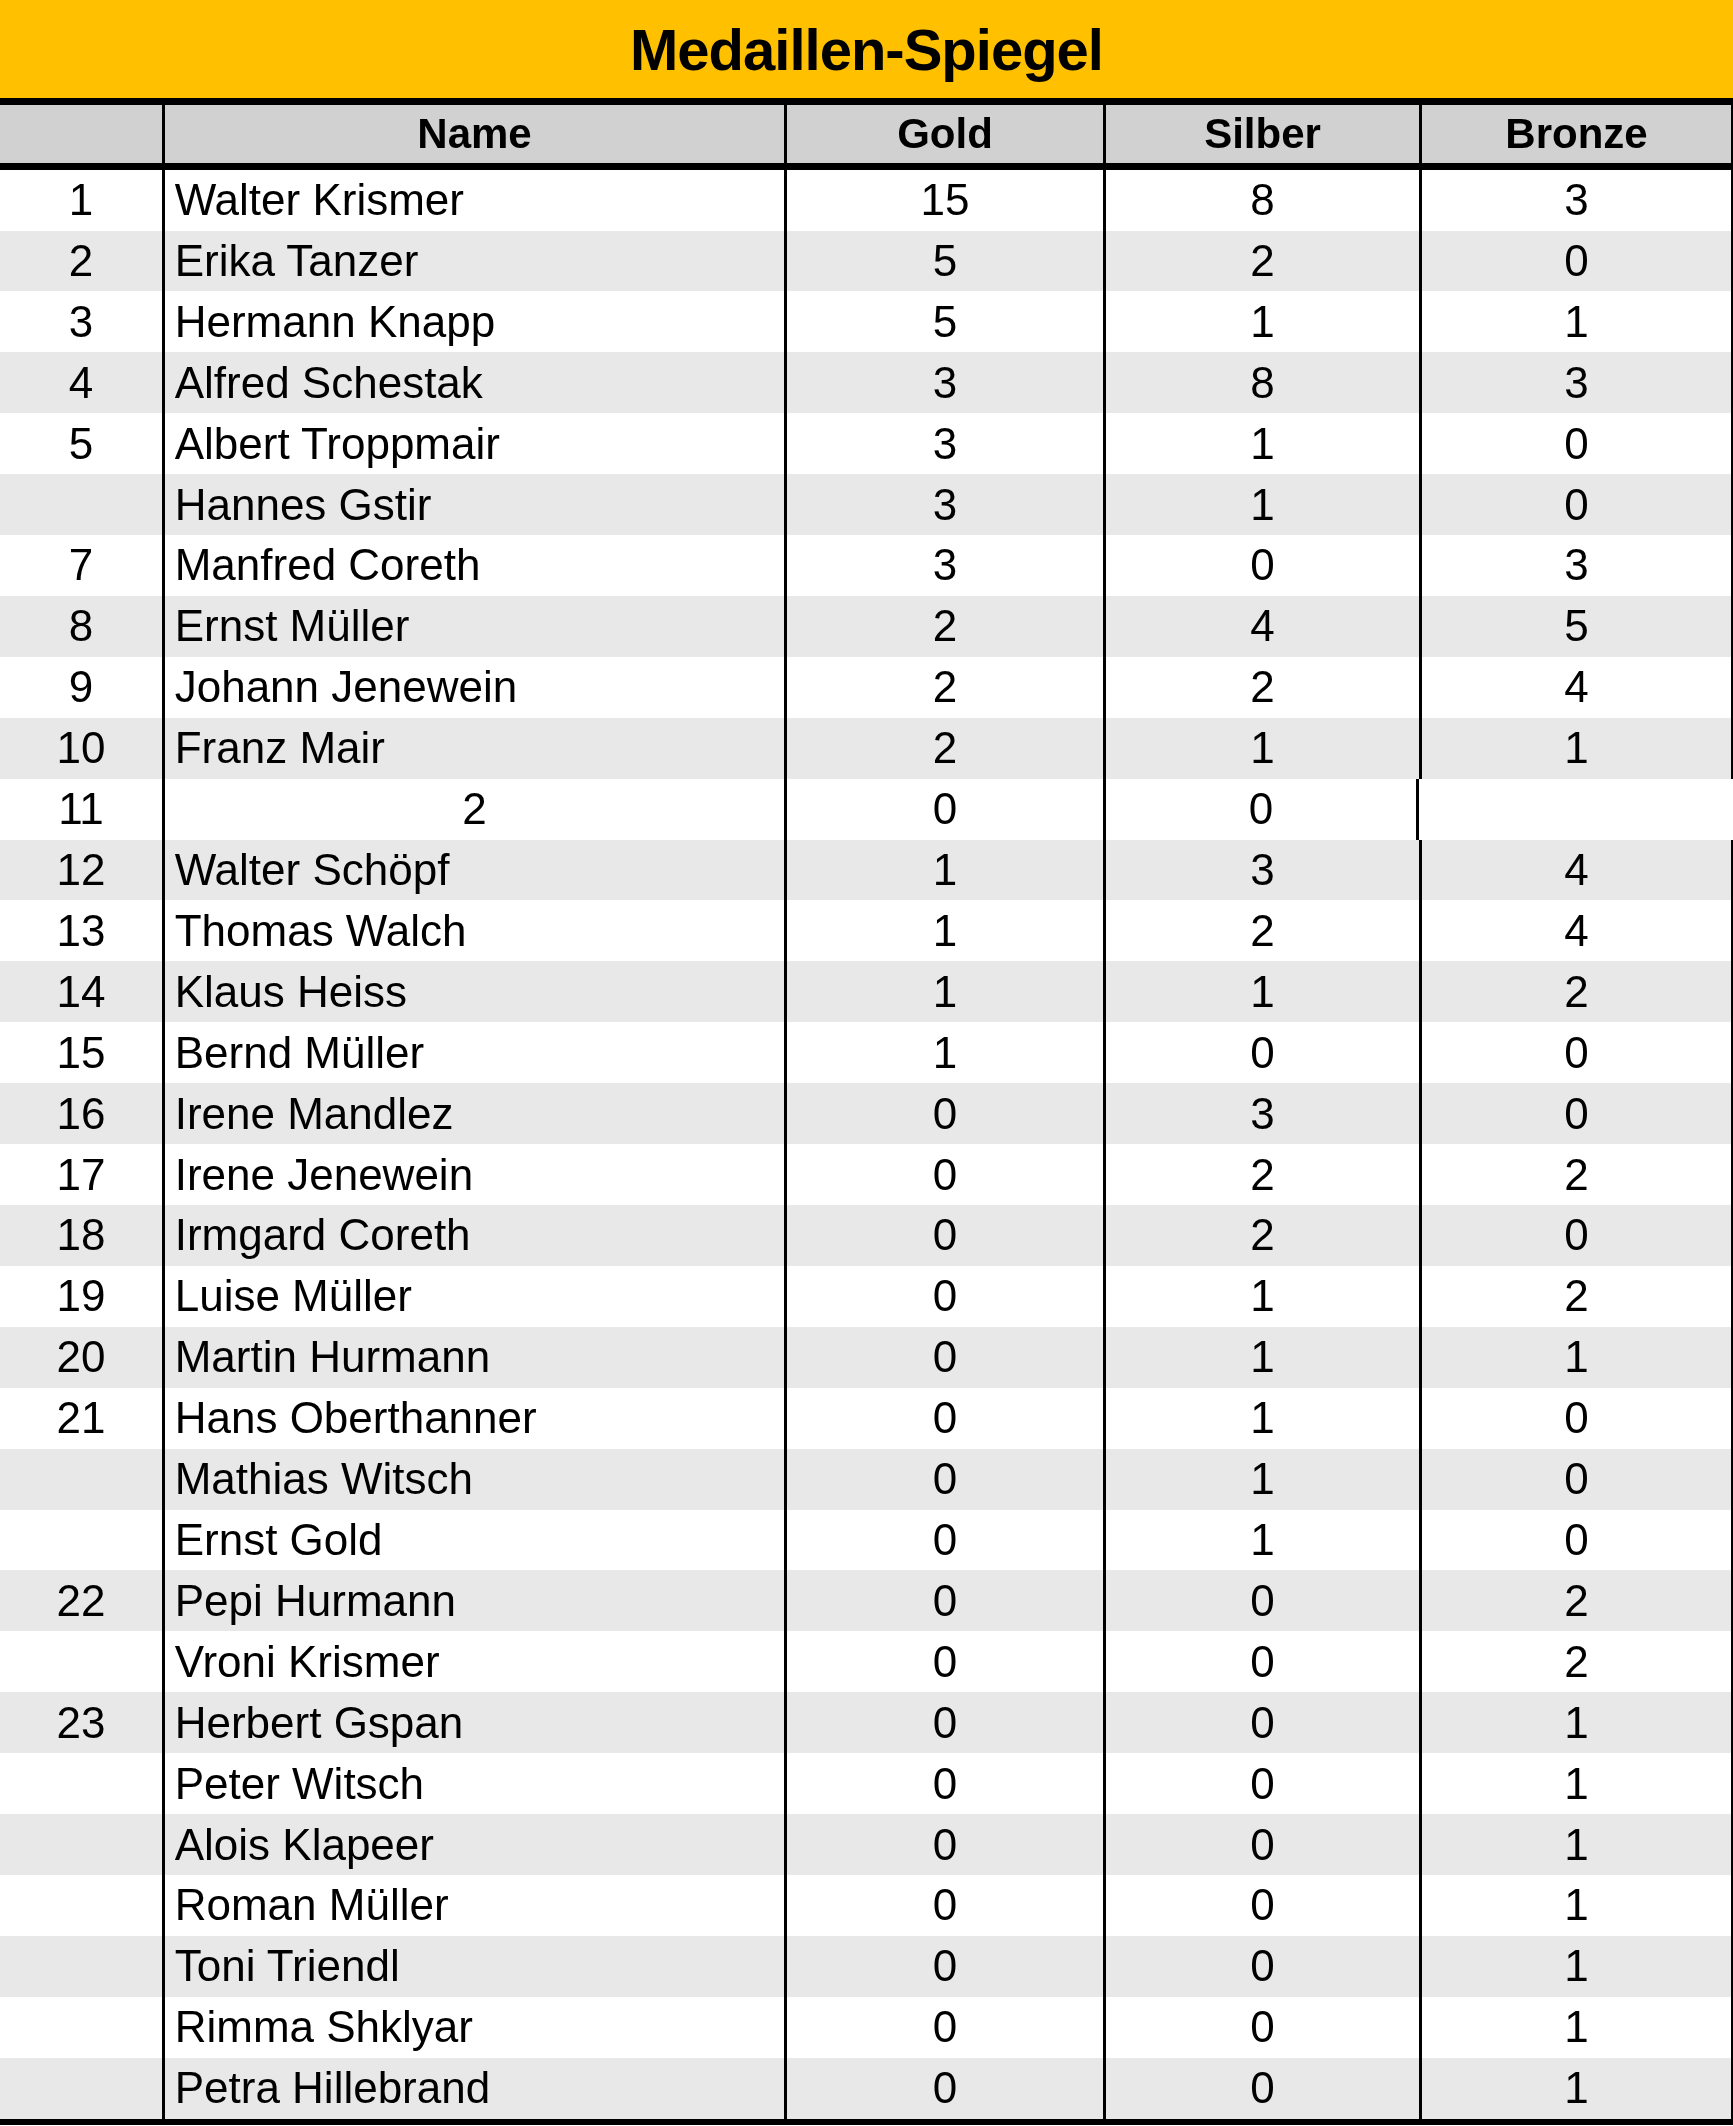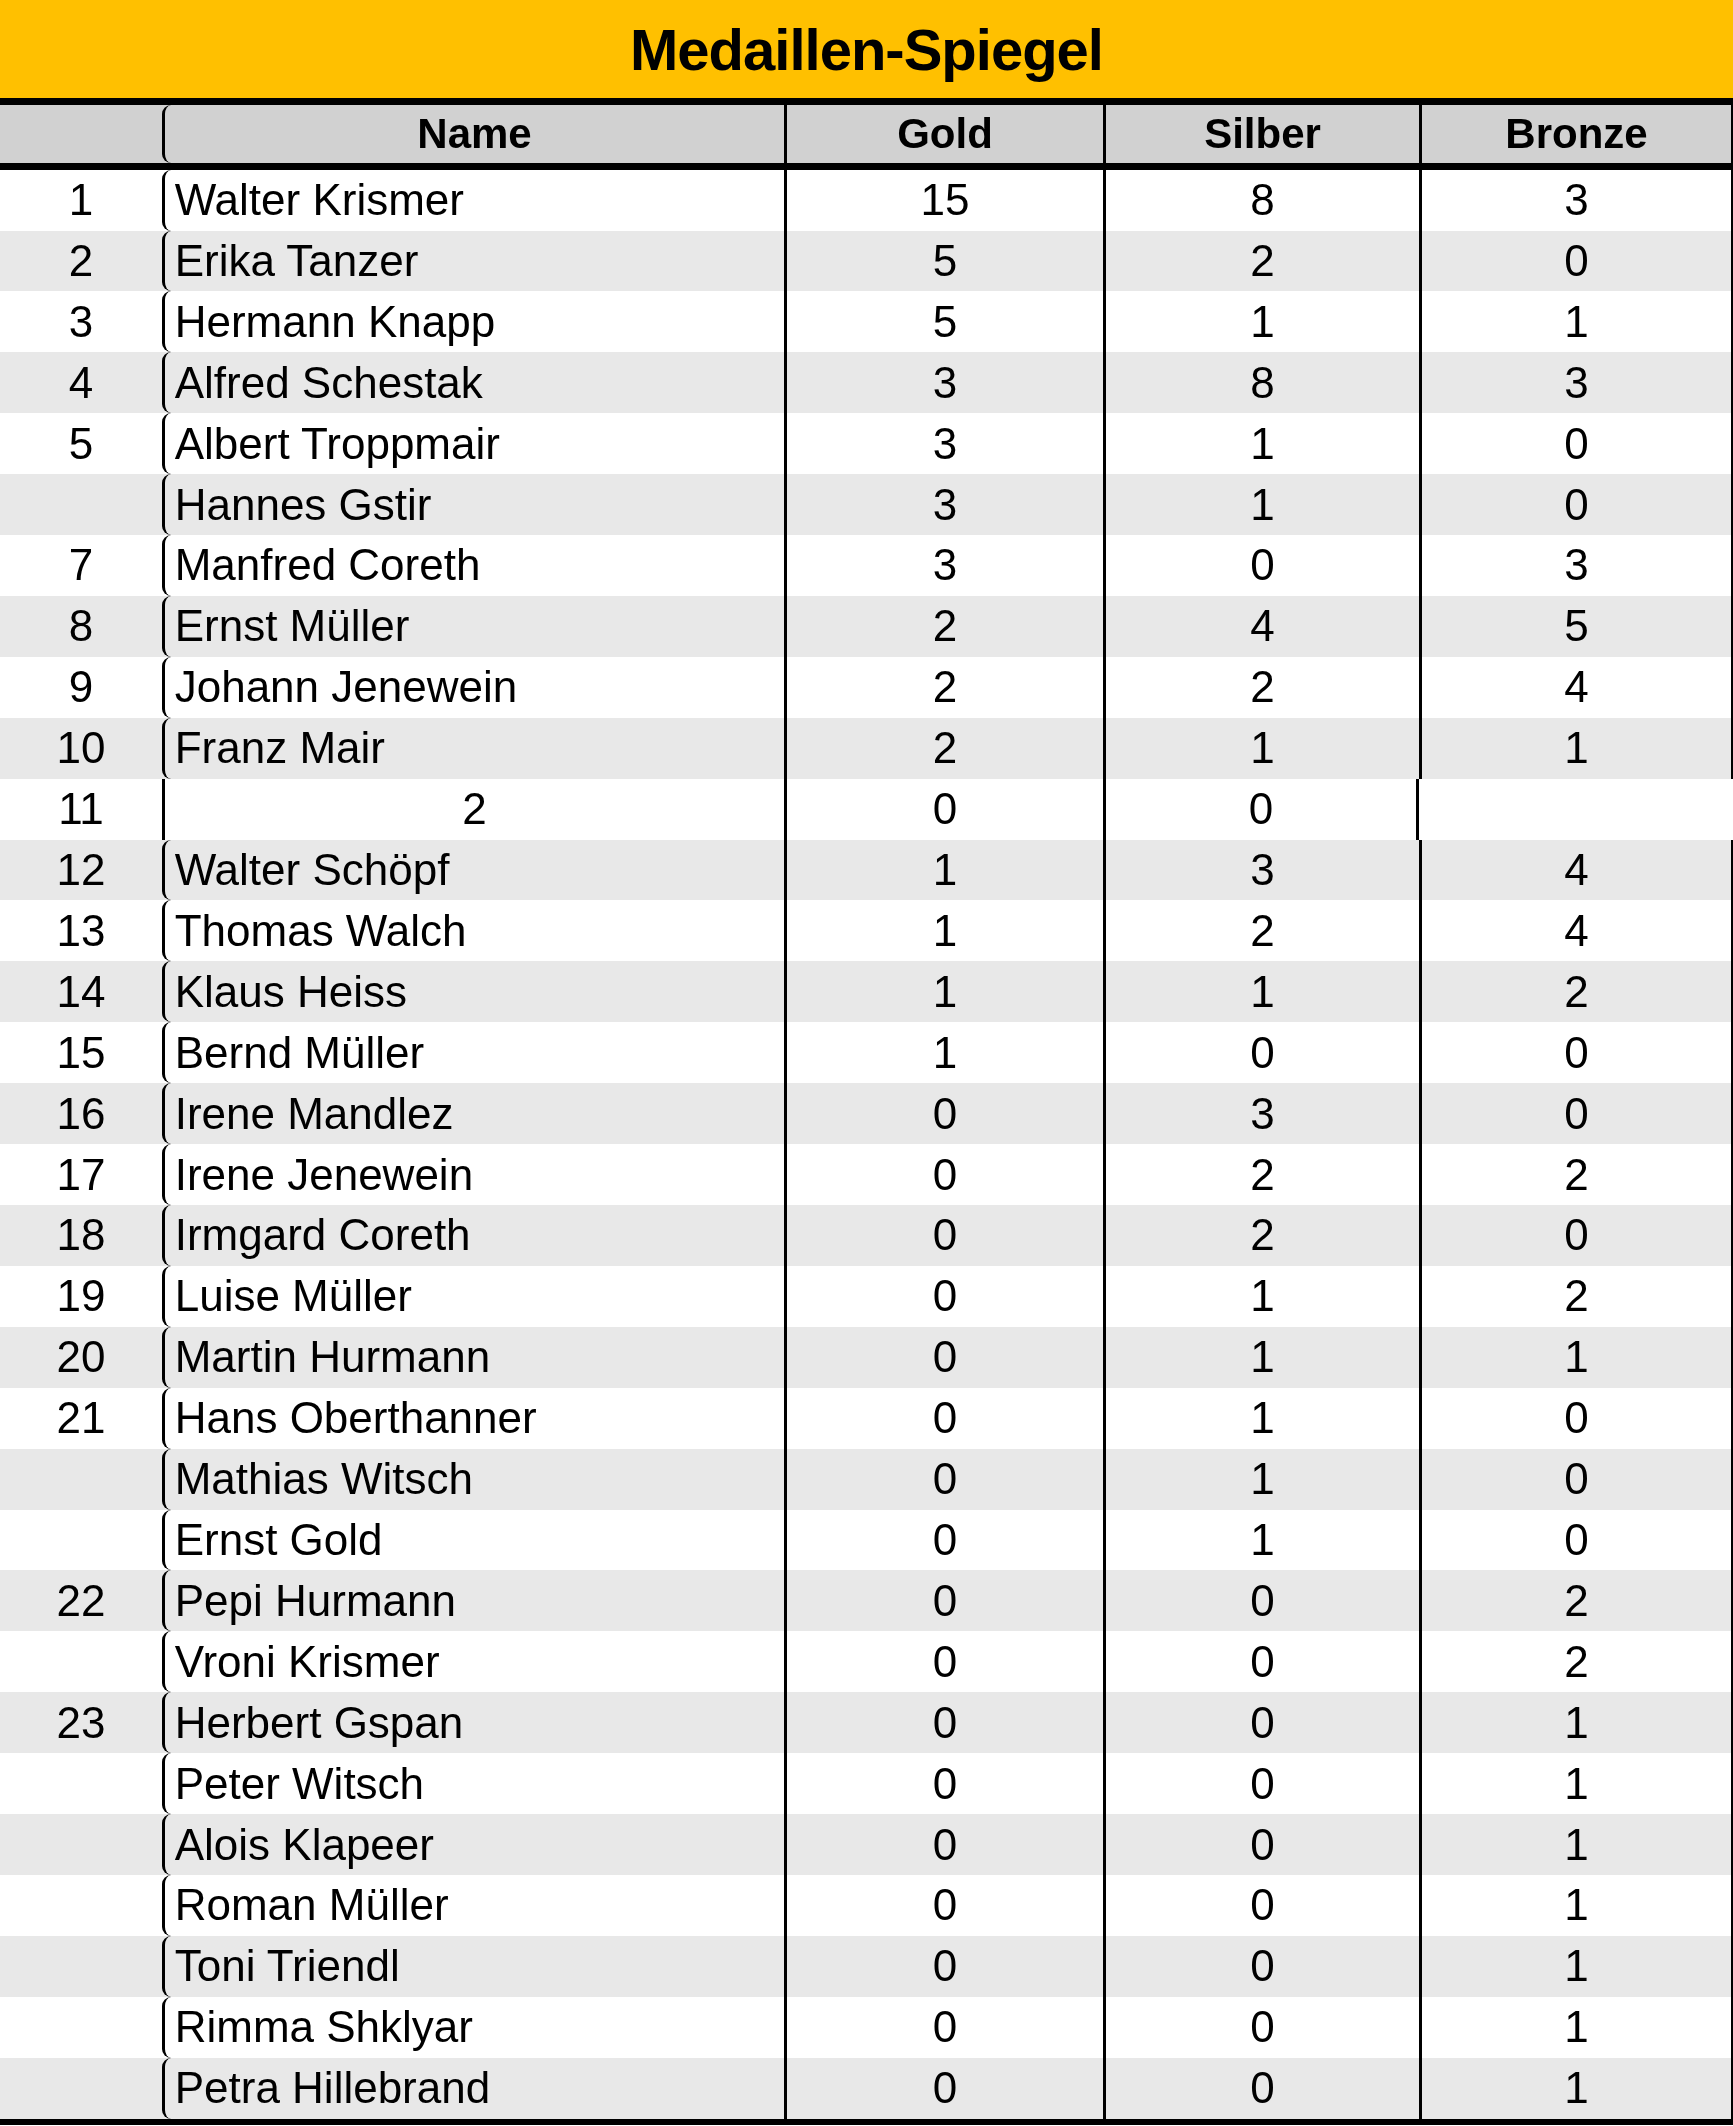"Name" .cell.name { border-radius: 9px -> none }
